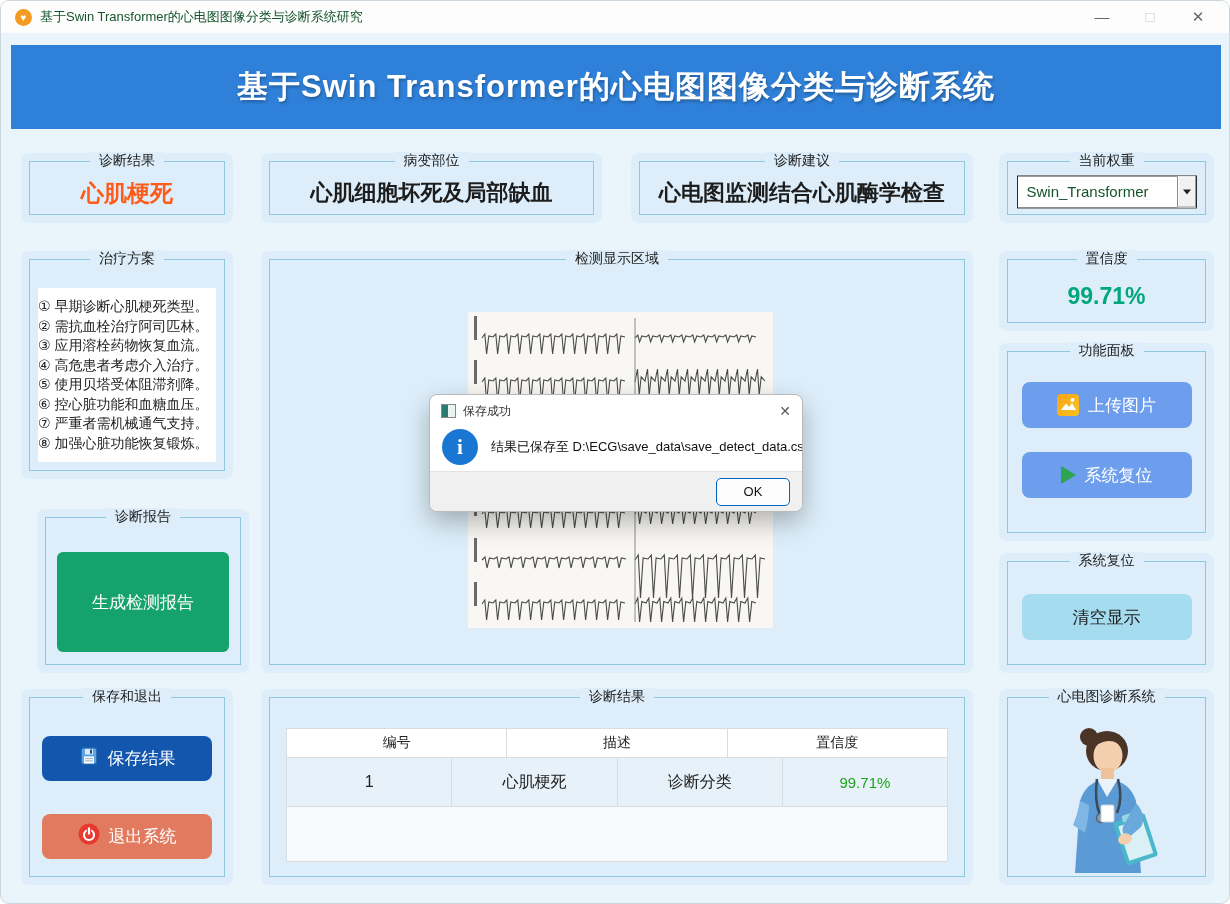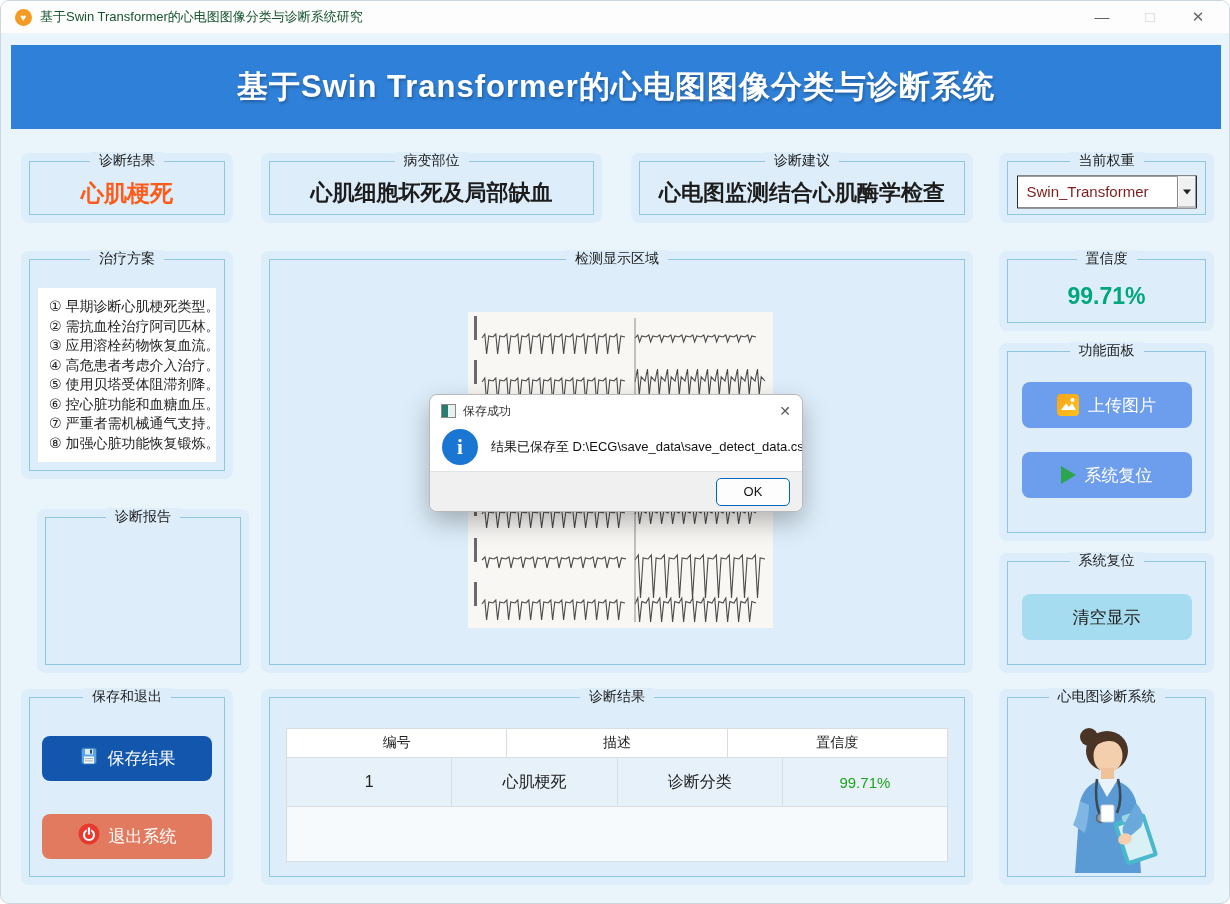"Swin_Transformer" .combo-text { color: #7f1d1d -> #14532d }
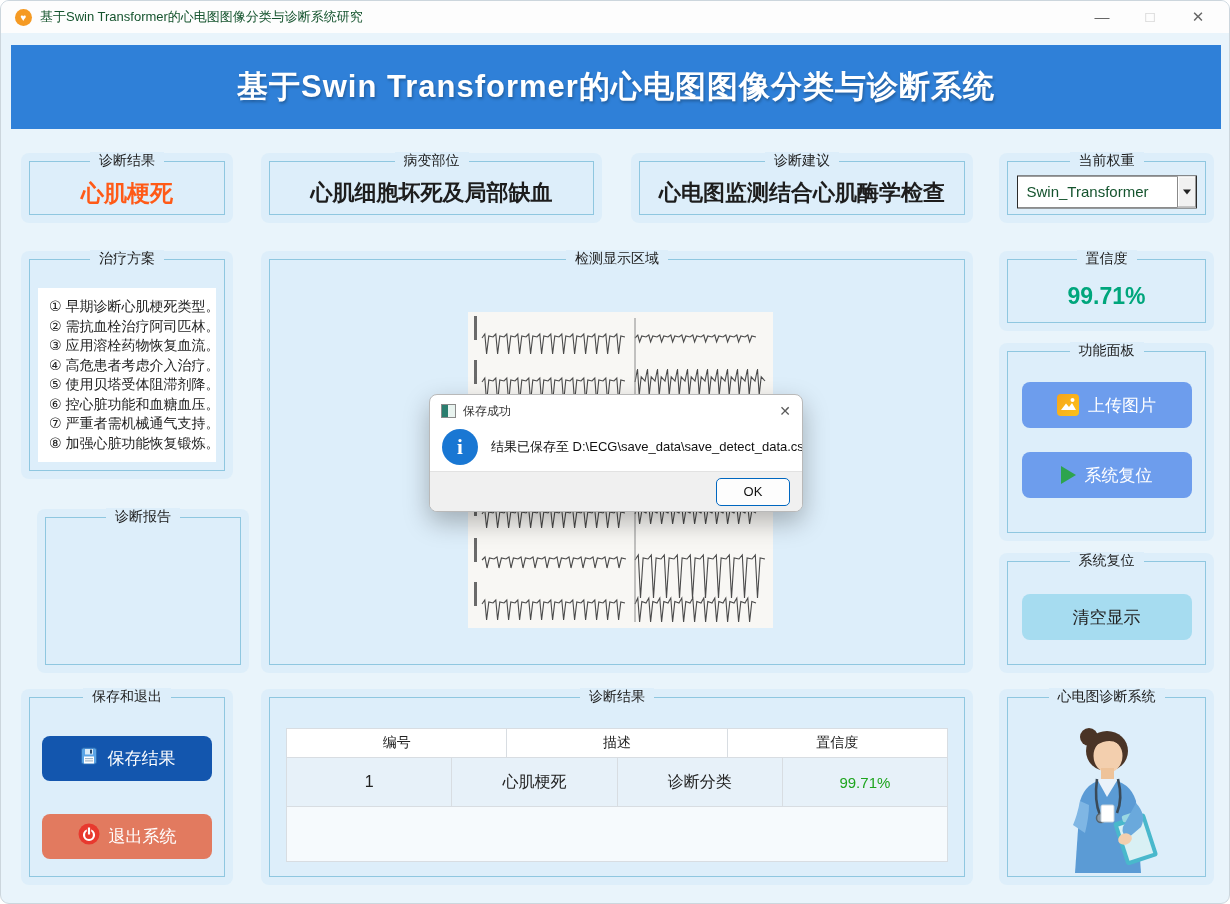"① 早期诊断心肌梗死类型。" .treat-box { padding-left: 11px -> 0 }
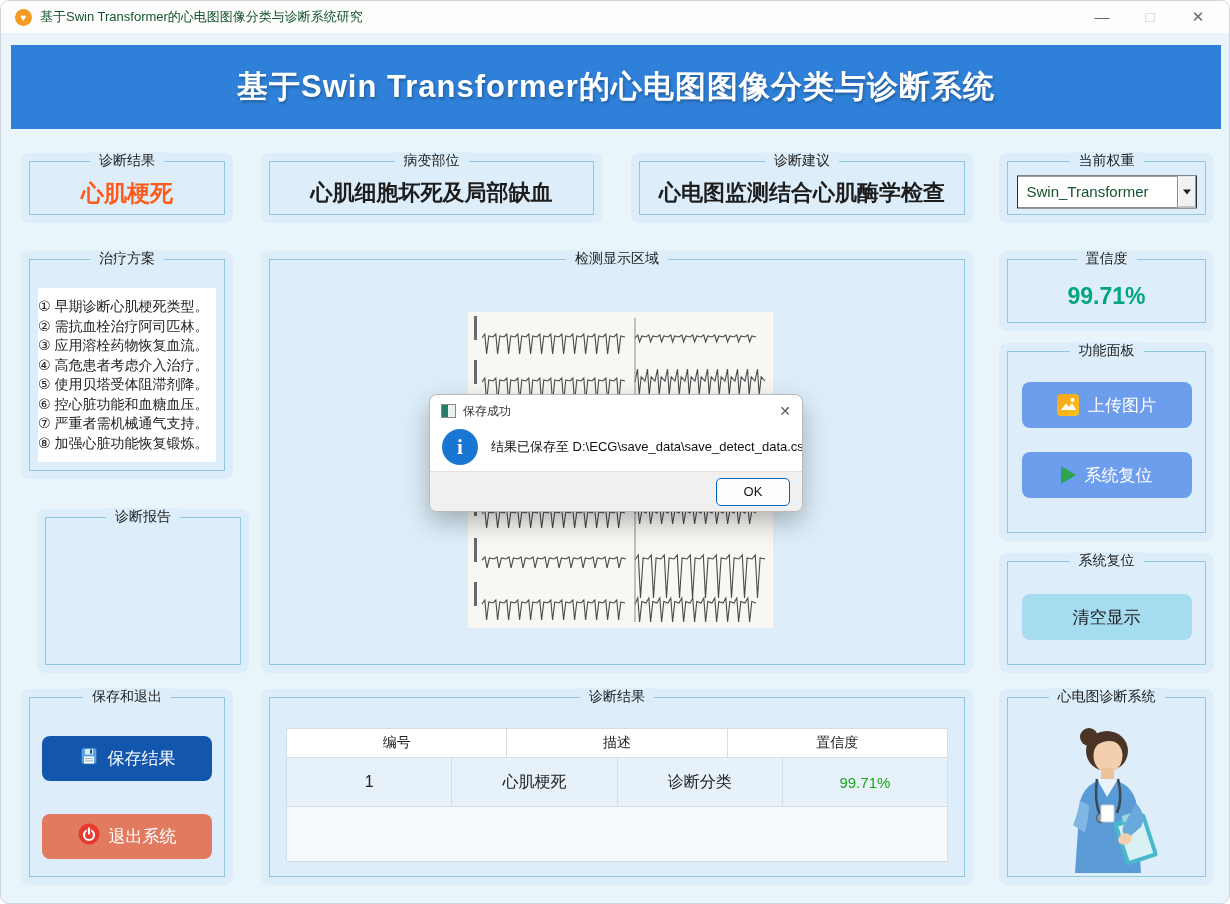"生成检测报告" div.btn { html: none -> <div> <span>生成检测报告</span> </div> }
